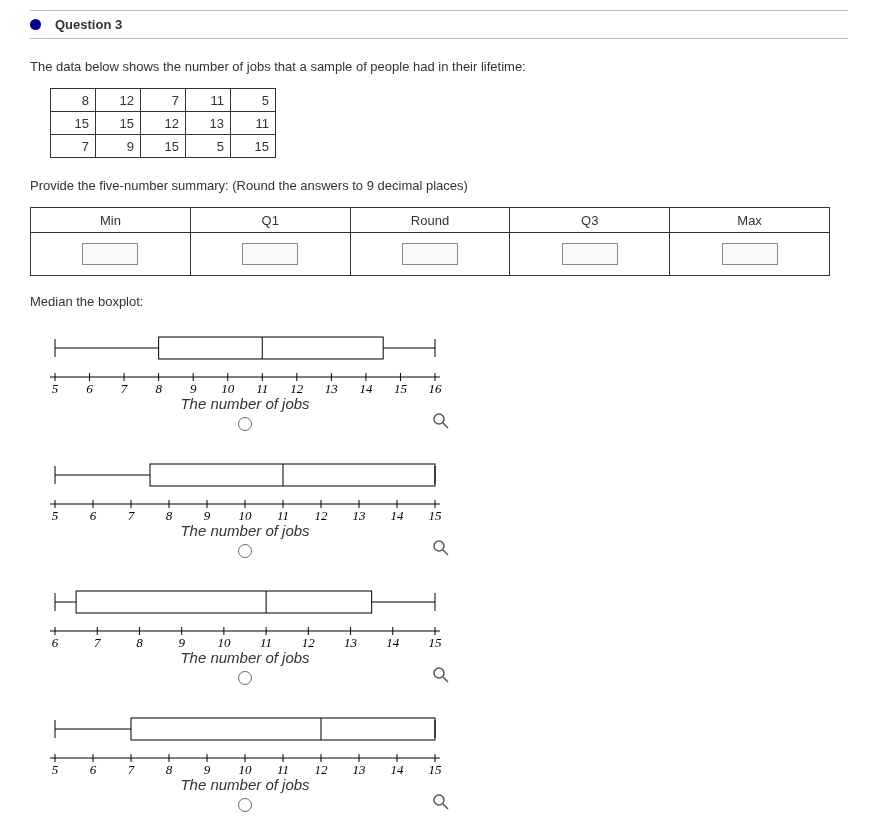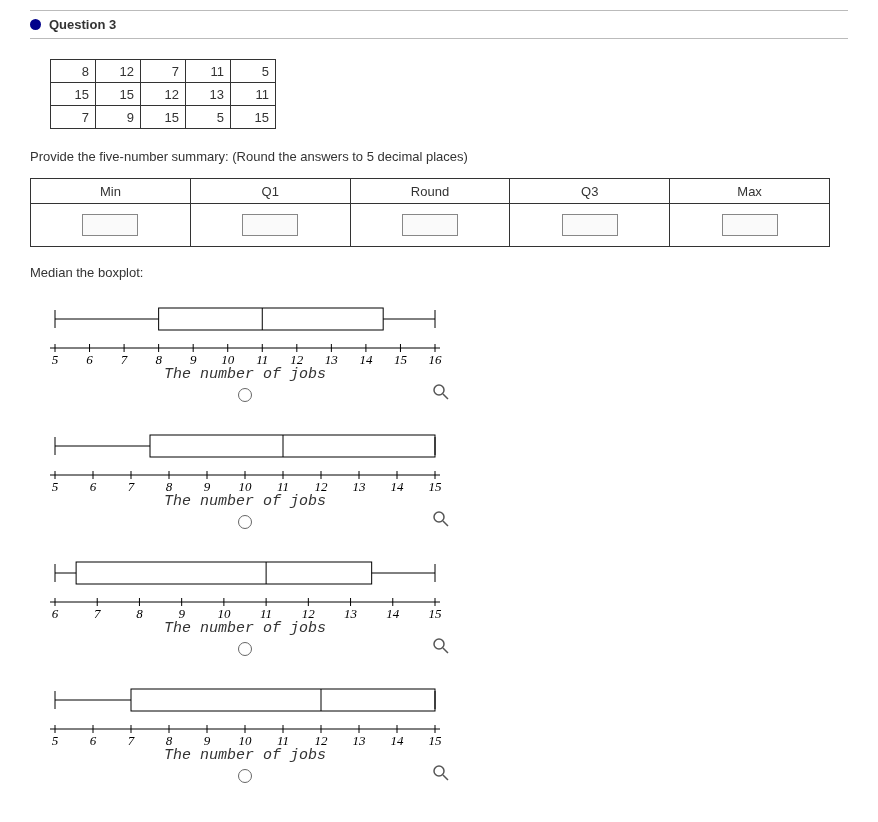"Question 3" .qhead { gap: 8px -> 14px }
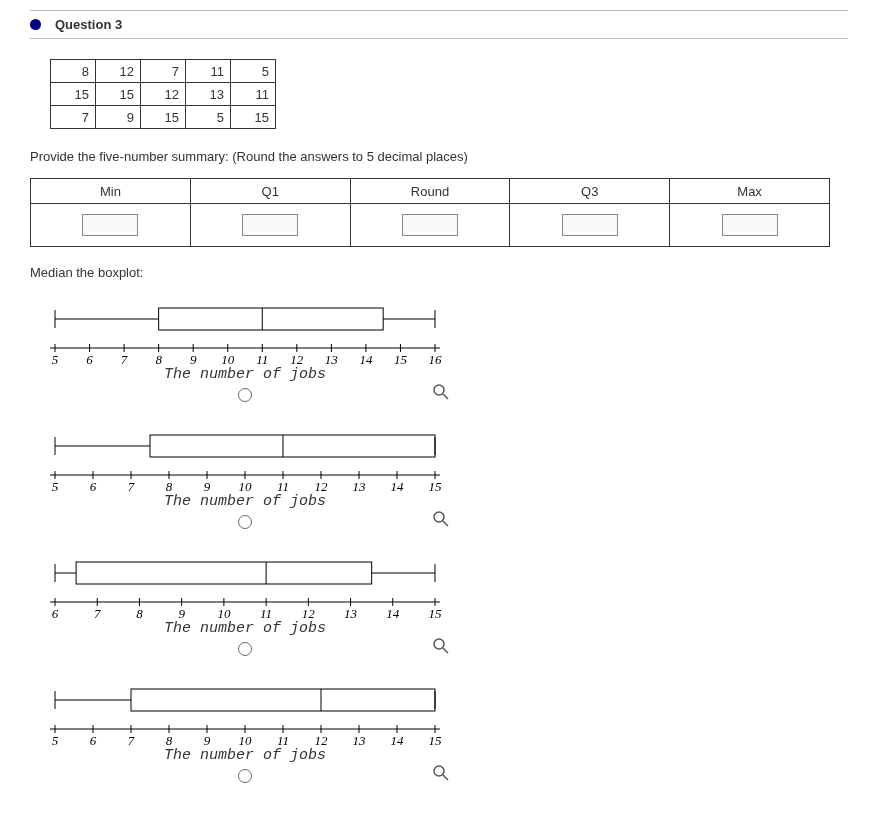"The data below shows the" div.prompt { html: none -> <div>The data below shows the number of jobs that a sample of people had in their lifetime:</div> }
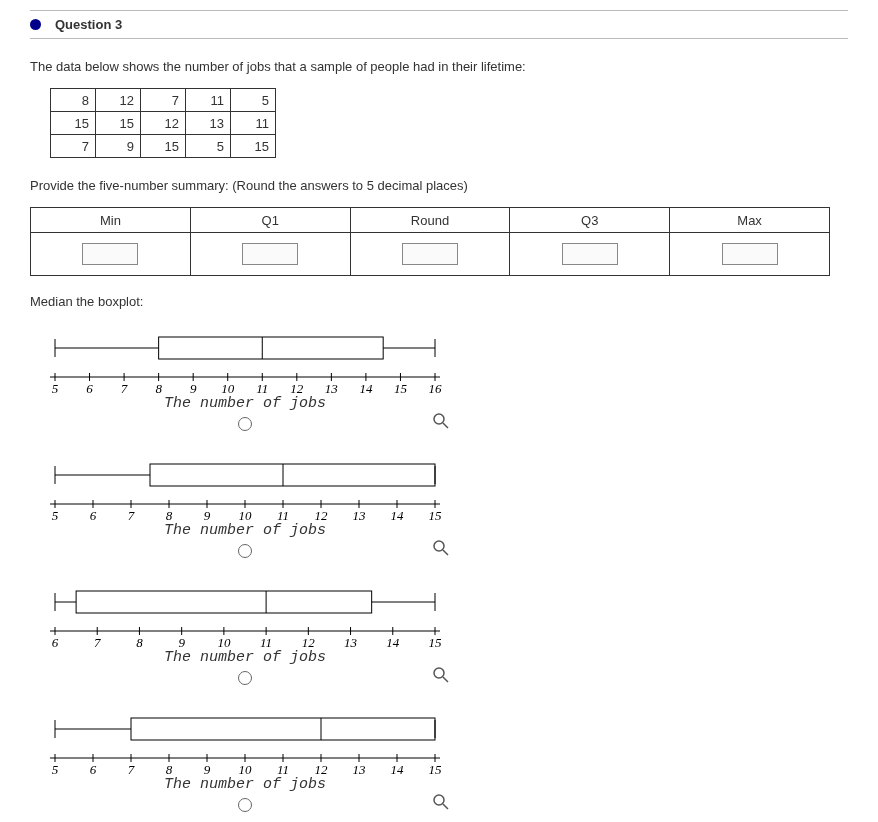"Provide the five-number summary: (Round" div.prompt { text: 5 -> 9 }
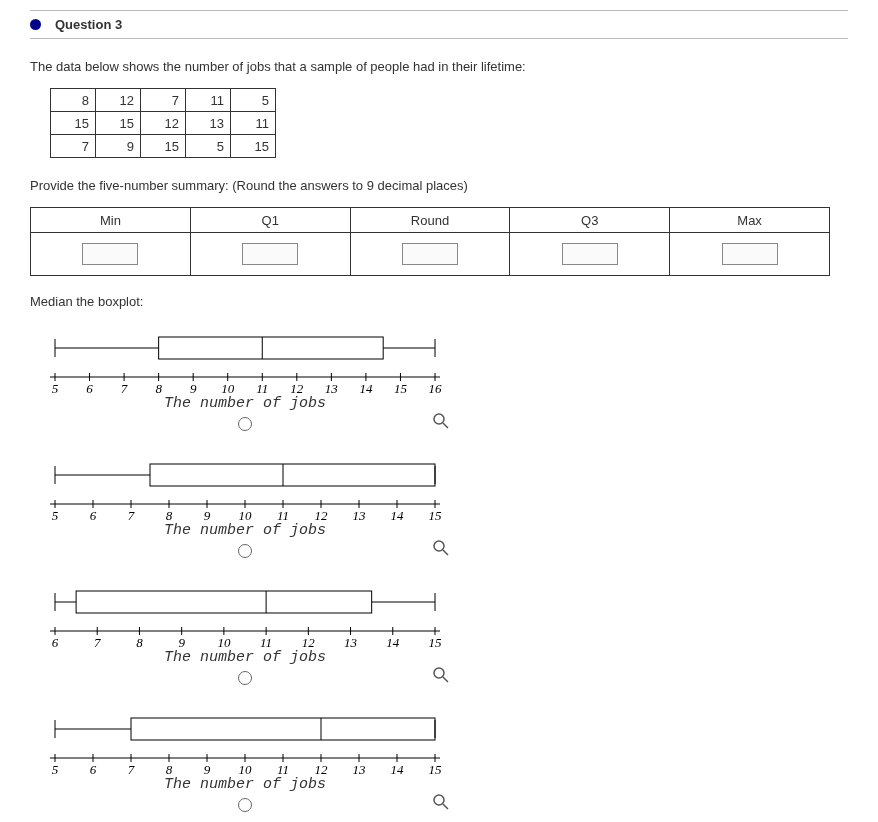"The number of jobs" .axis-label-row { font-family: Liberation Mono, monospace -> Liberation Sans, sans-serif }
